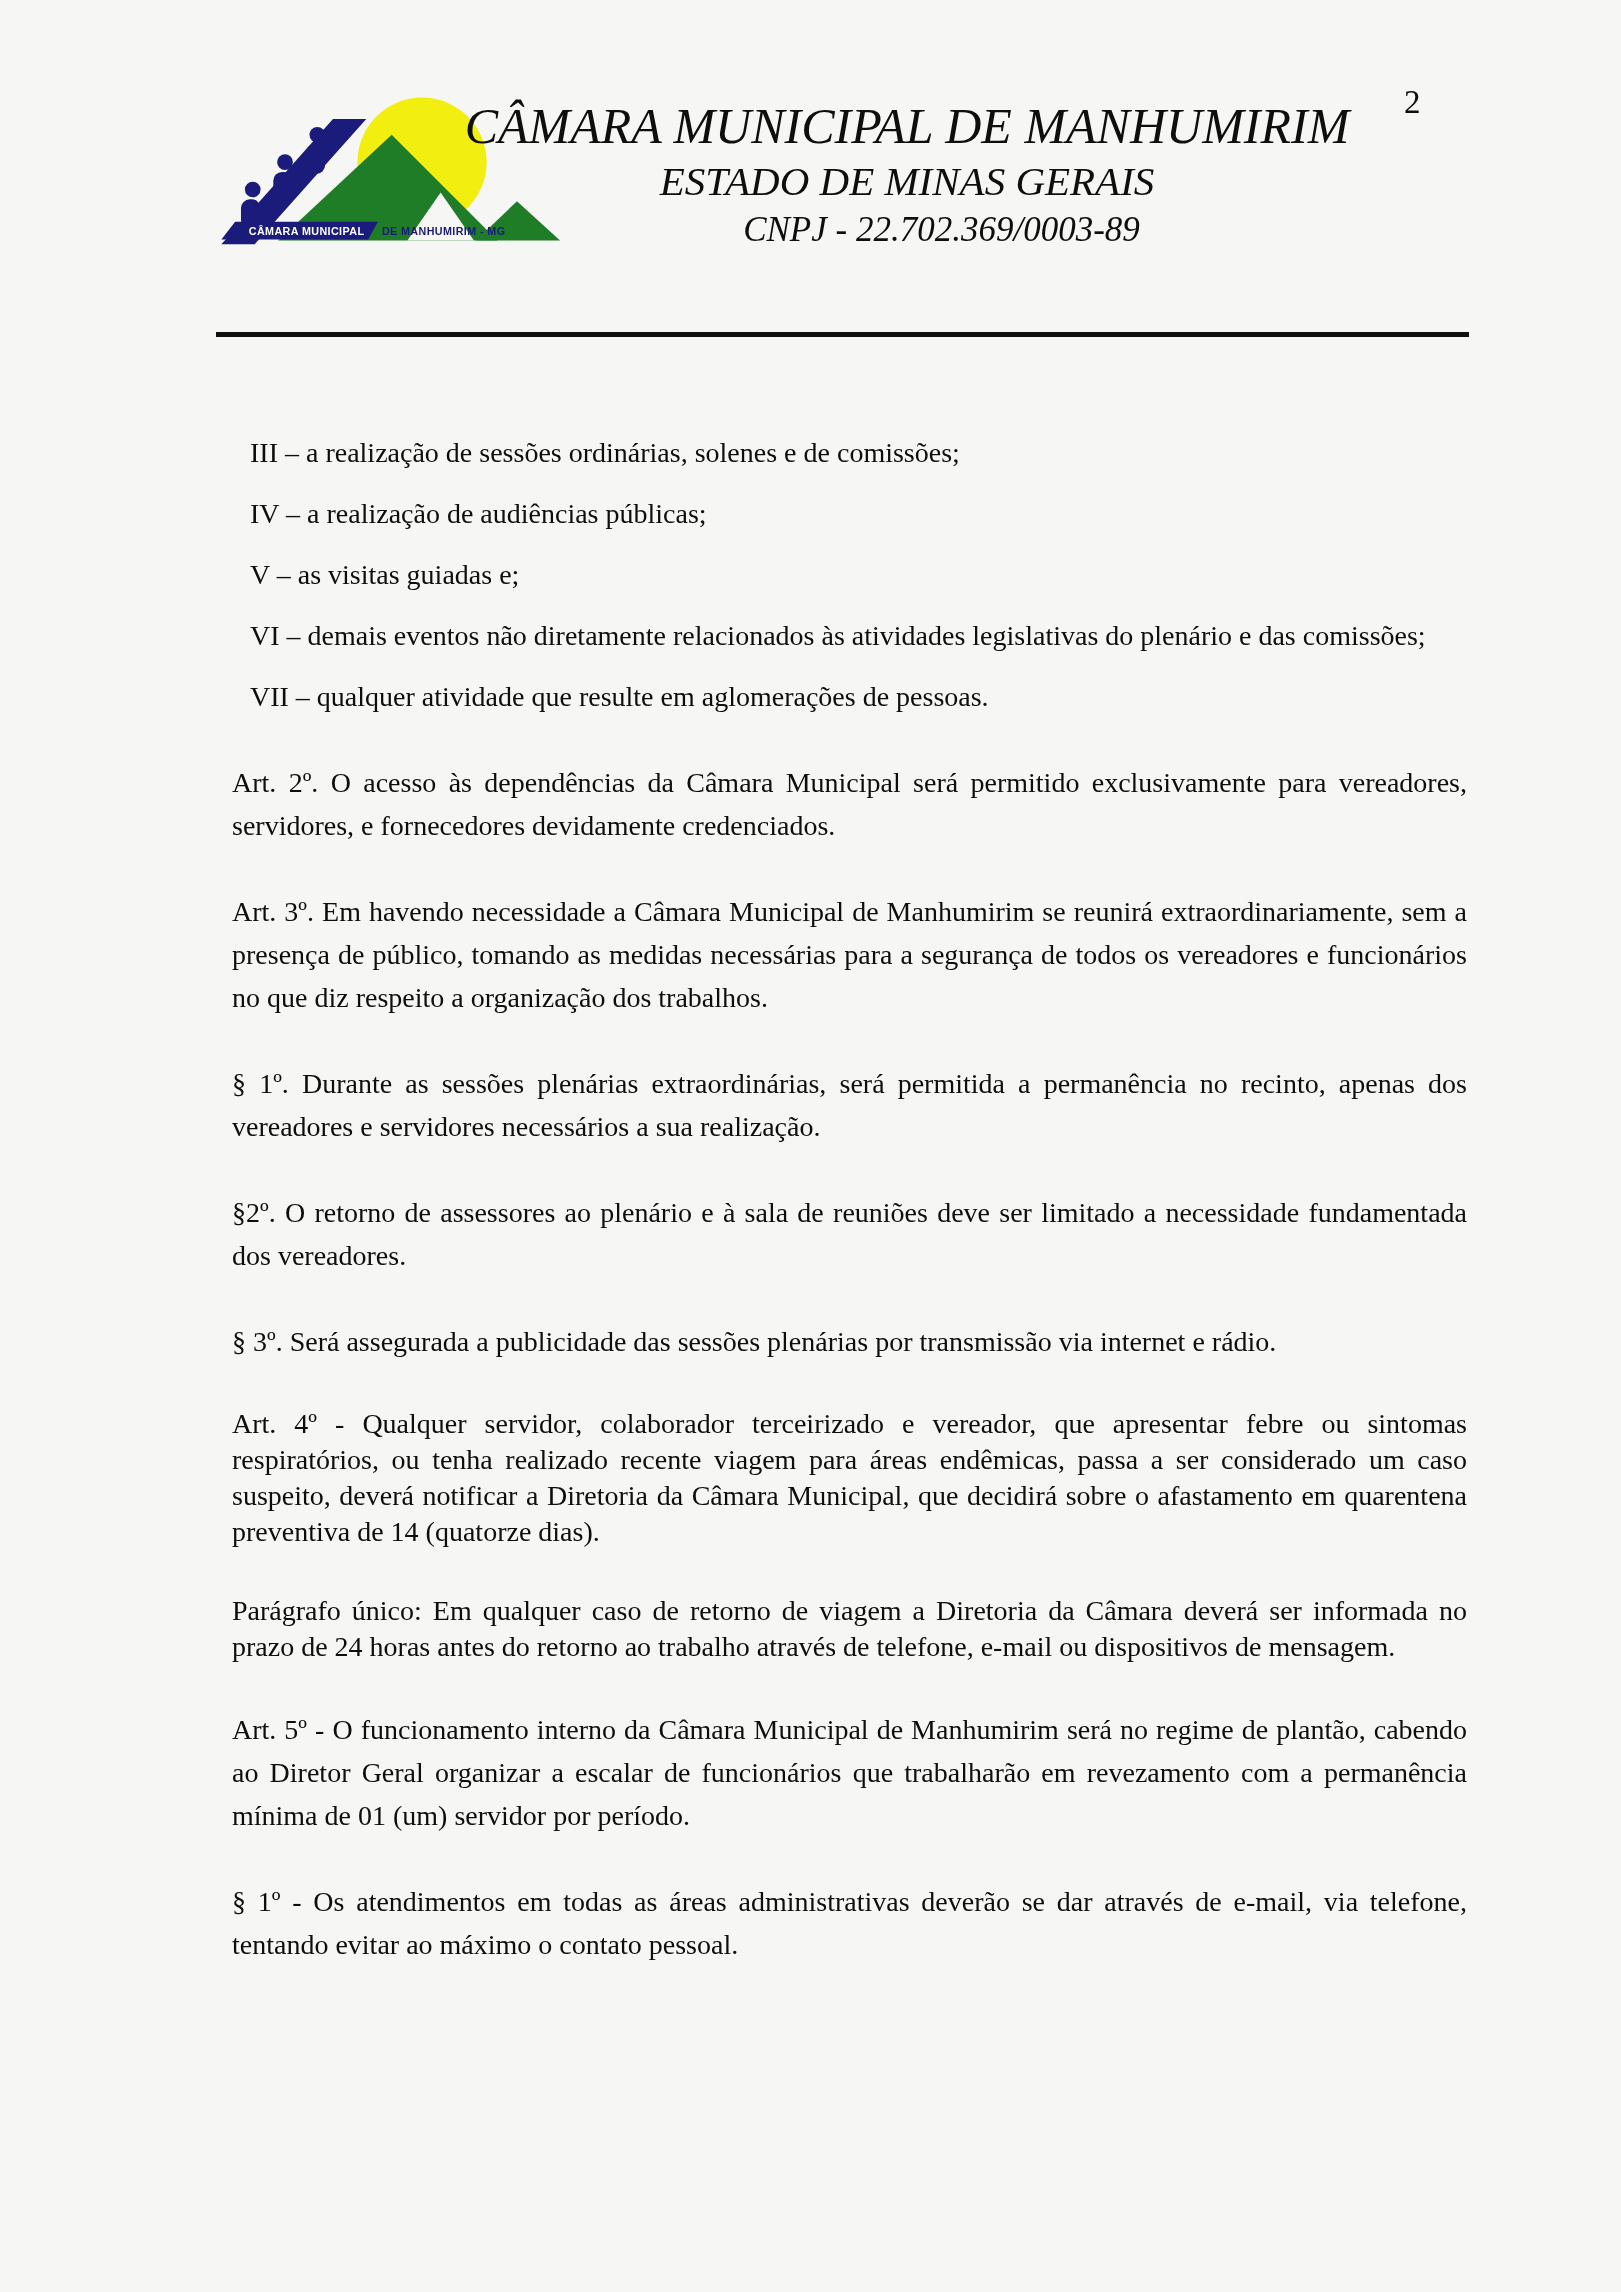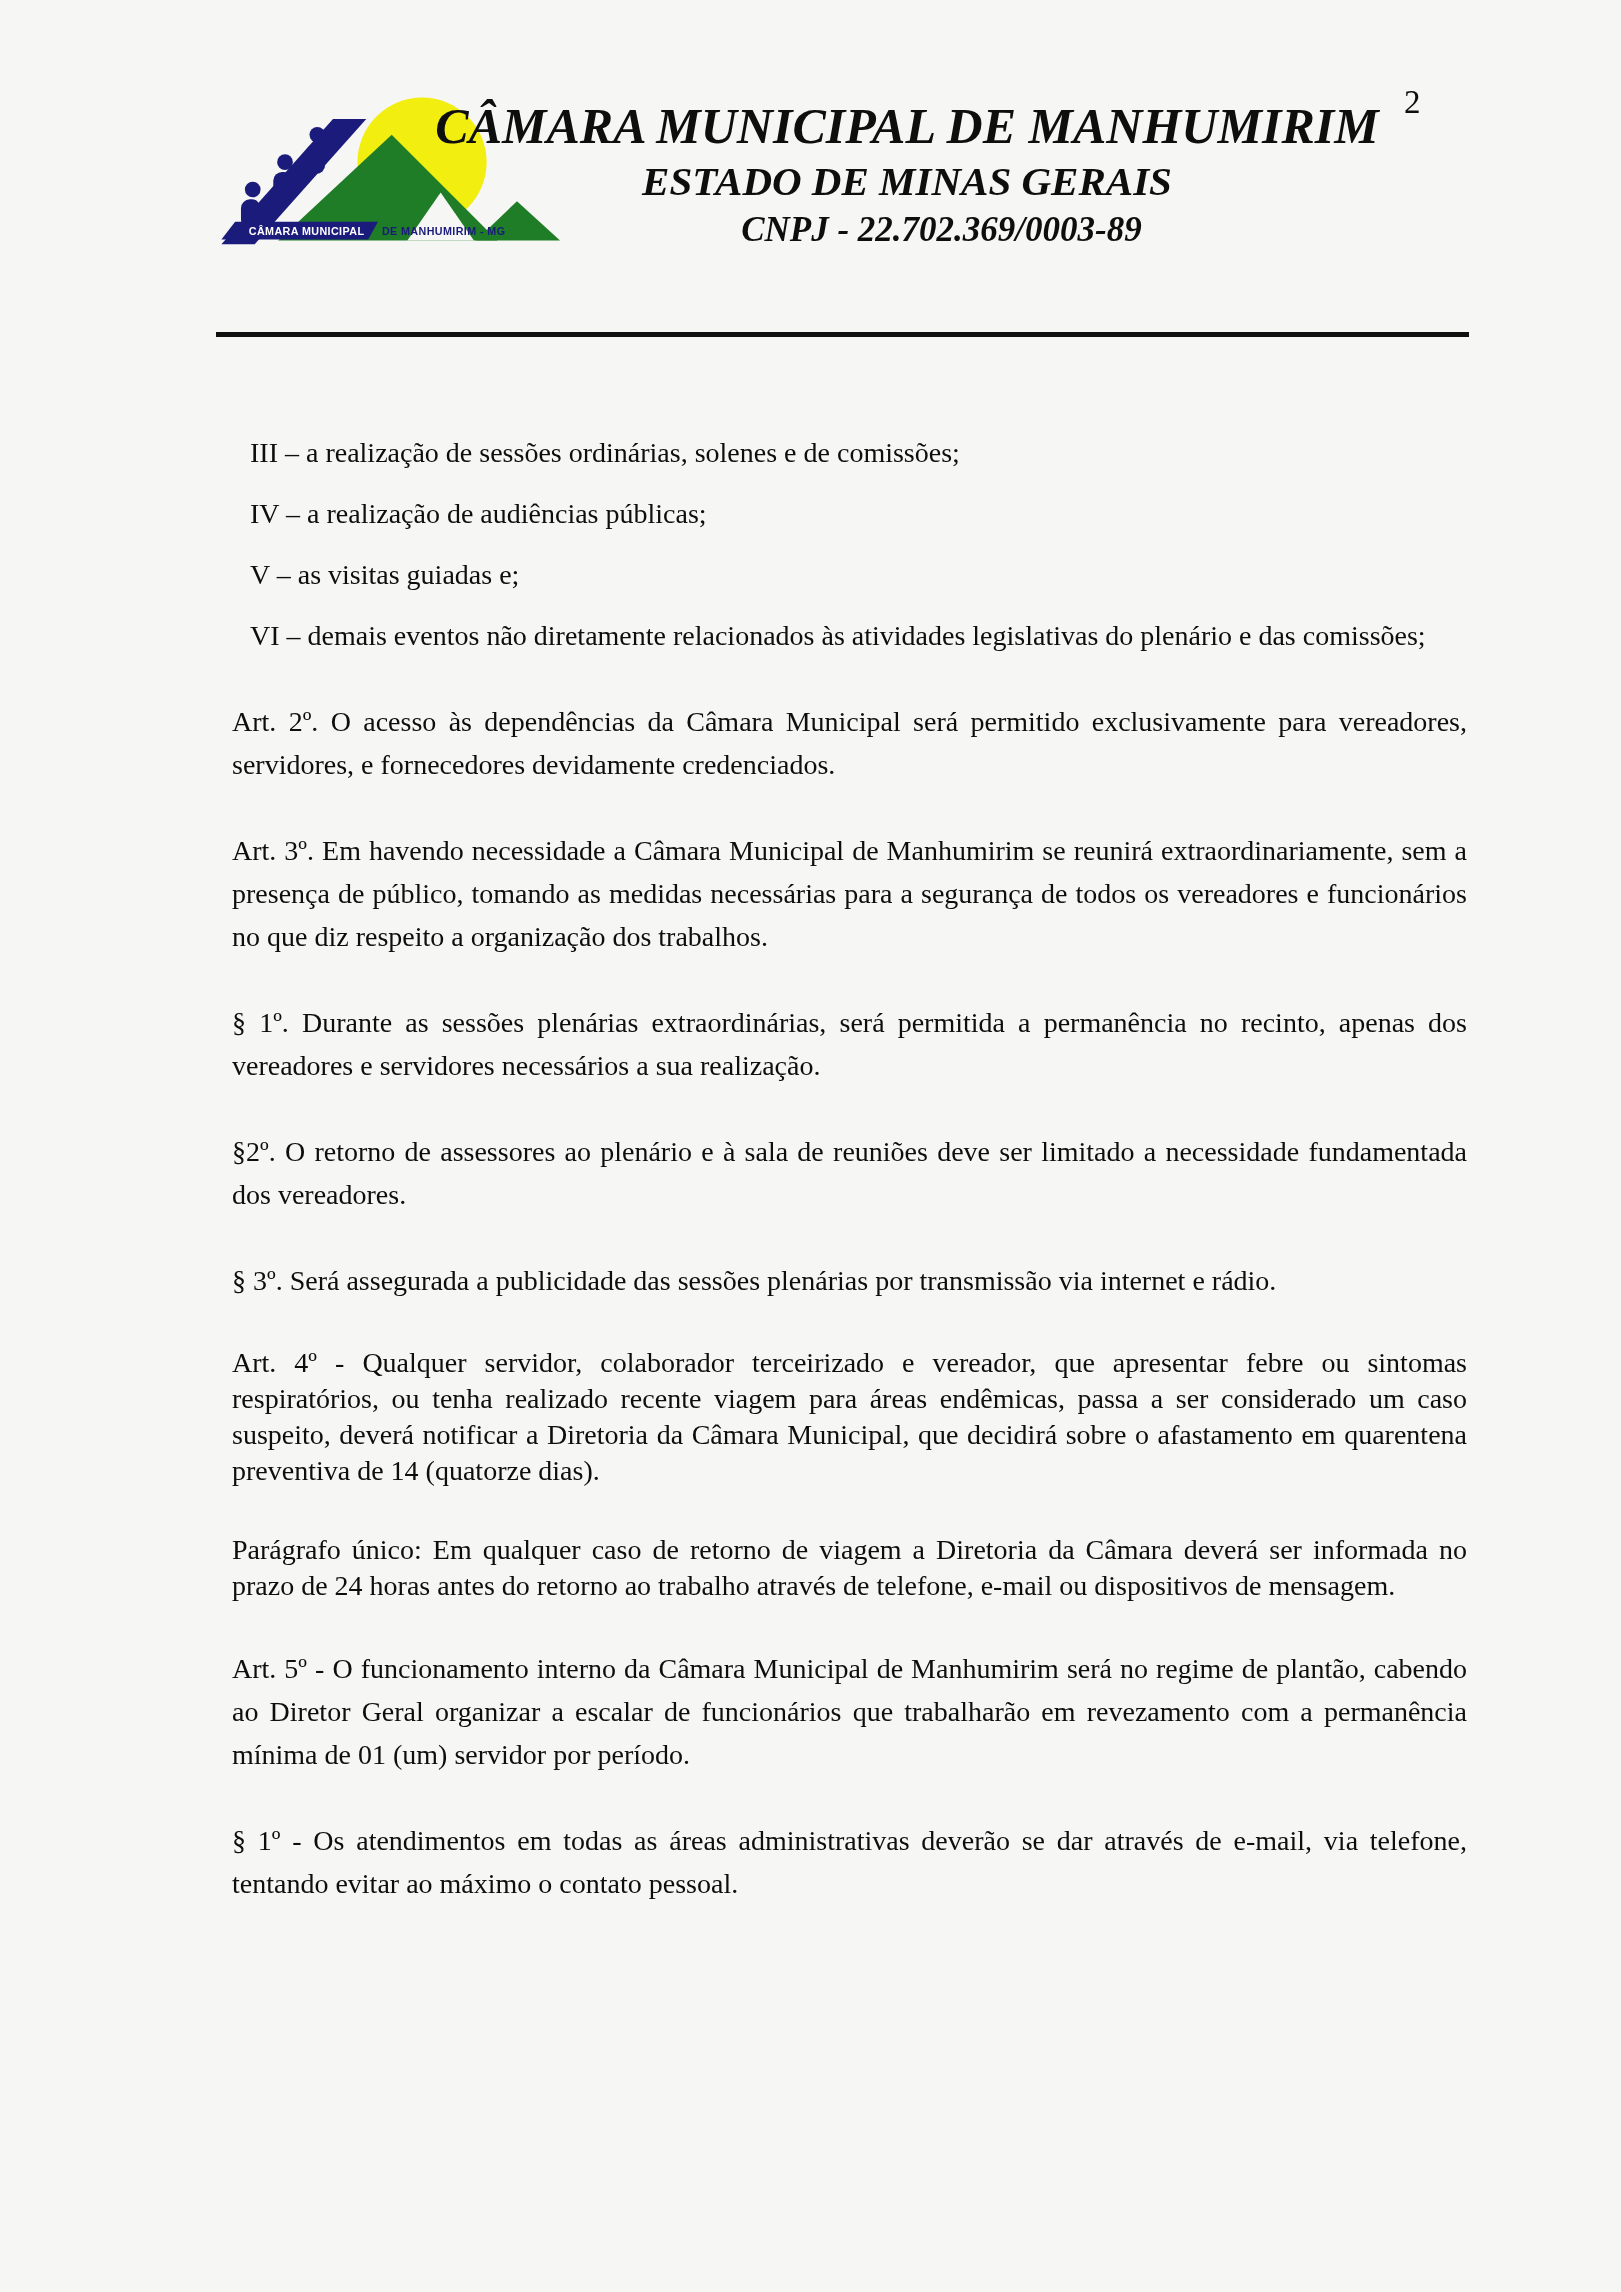"CÂMARA MUNICIPAL DE MANHUMIRIM" .header-text { font-weight: bold -> normal }
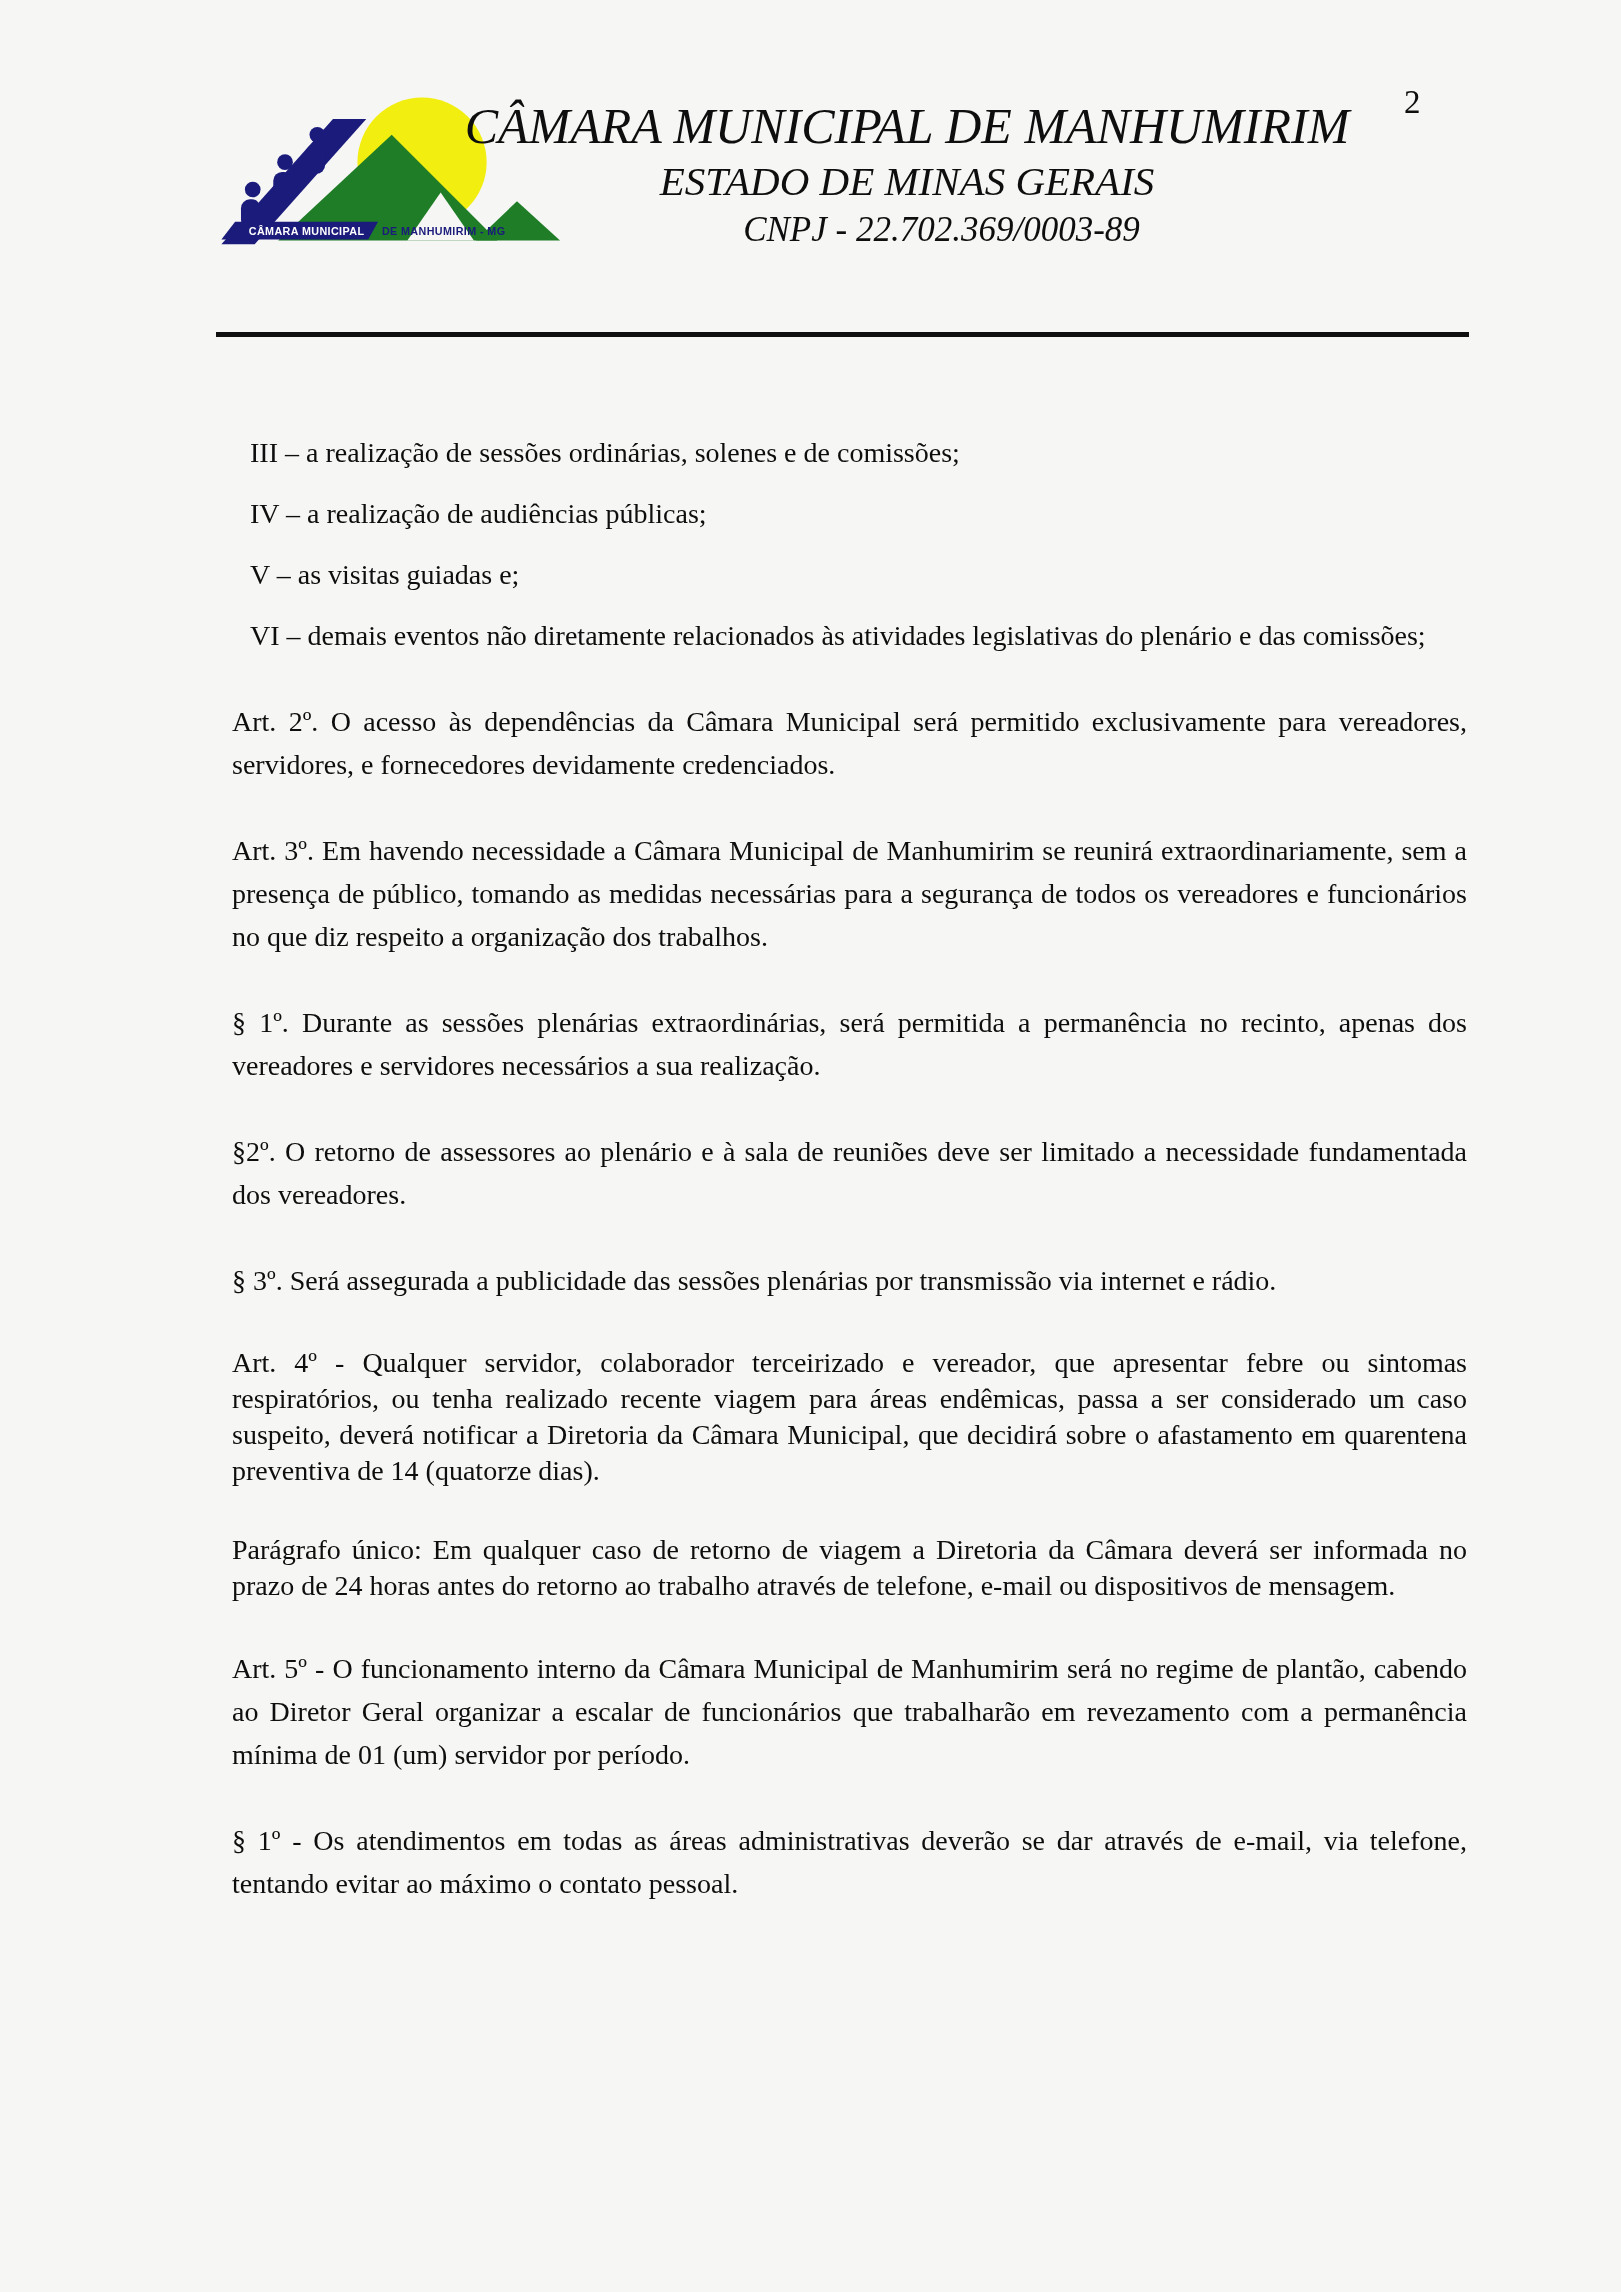"VII – qualquer atividade que" p.para { html: none -> <p>VII – qualquer atividade que resulte em aglomerações de pessoas.</p> }
